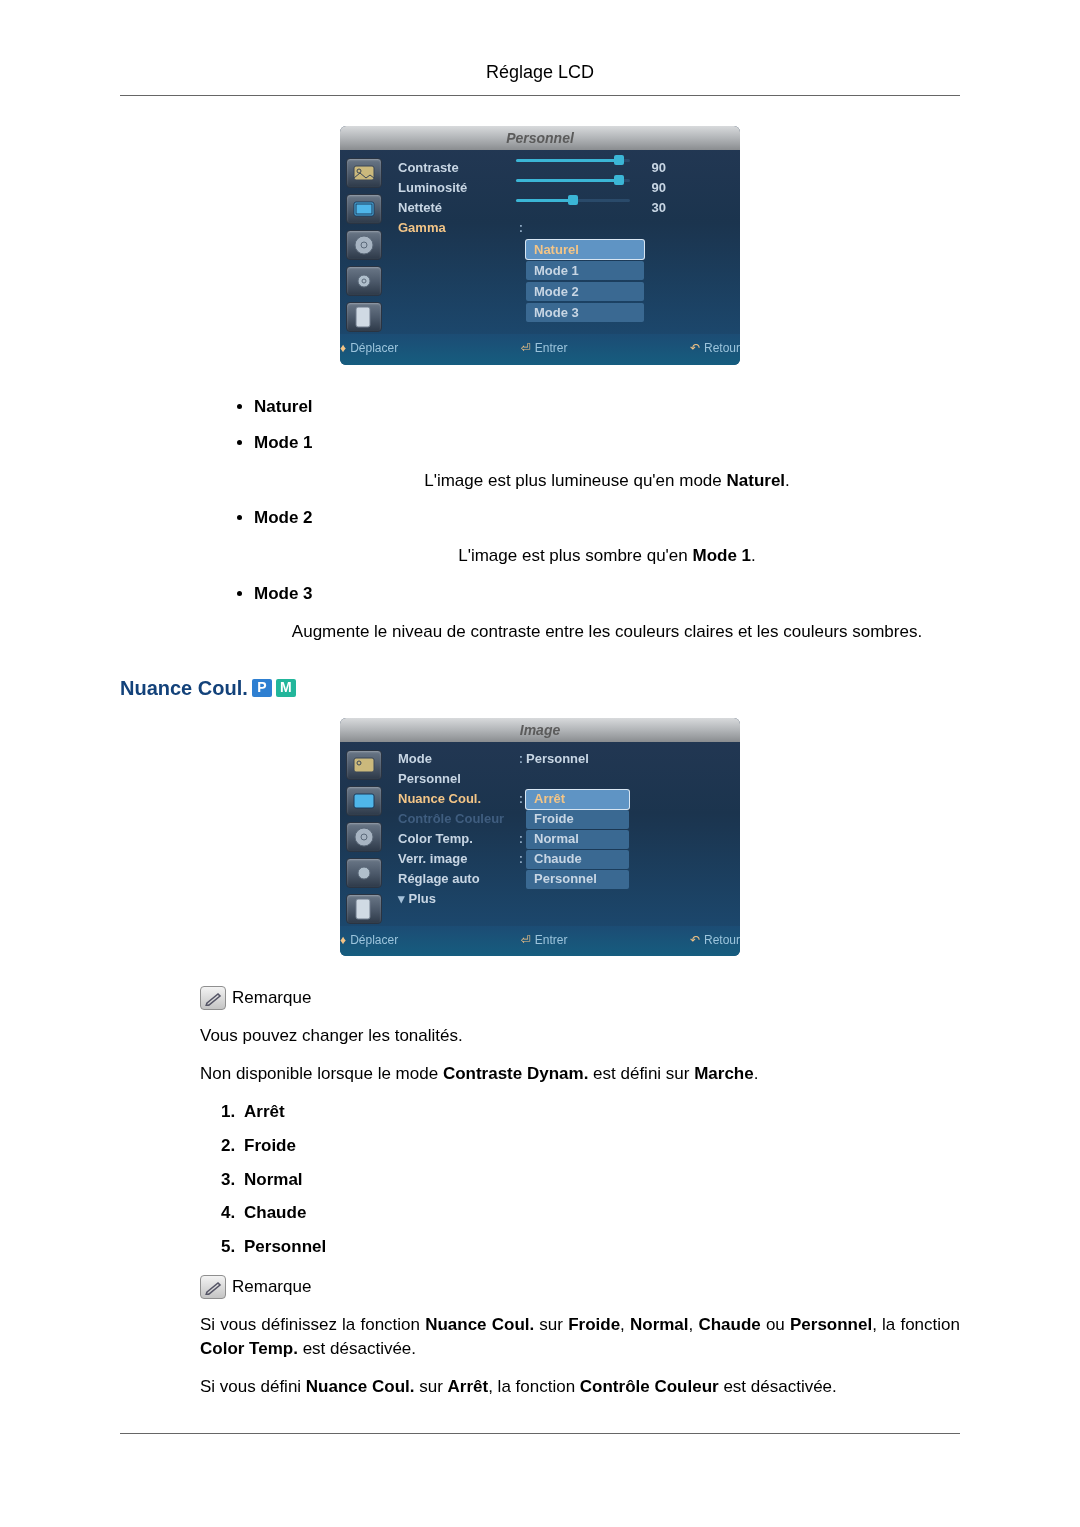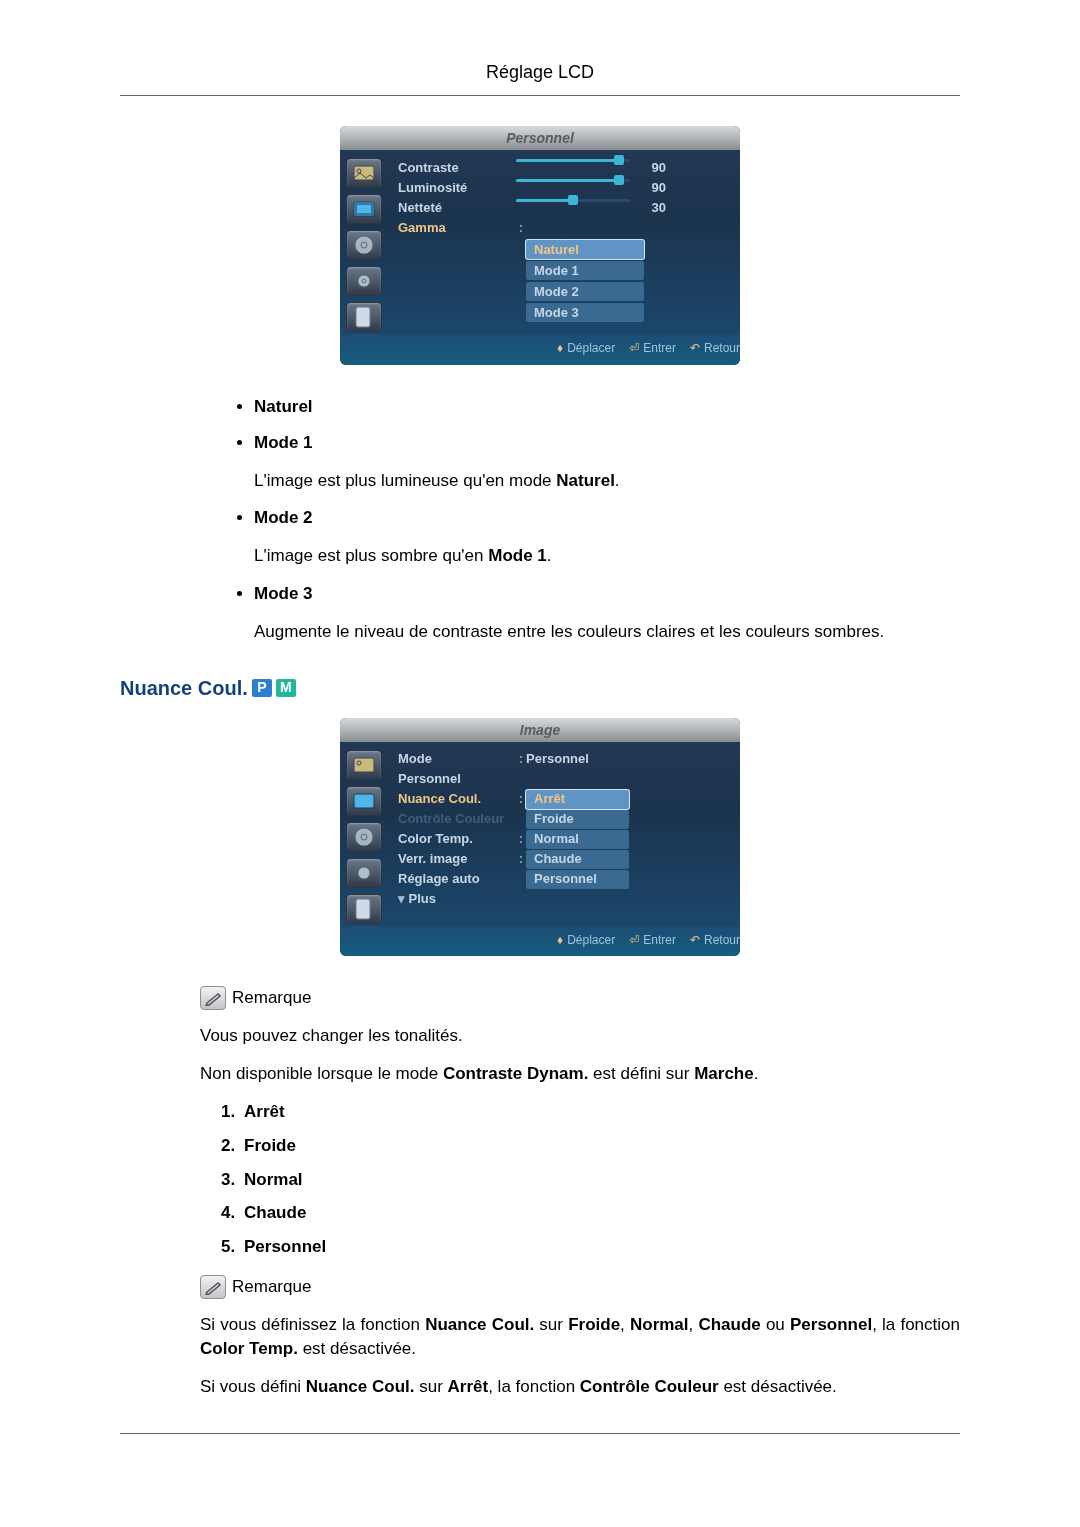"♦ Déplacer" .osd .footer { justify-content: flex-end -> space-between }
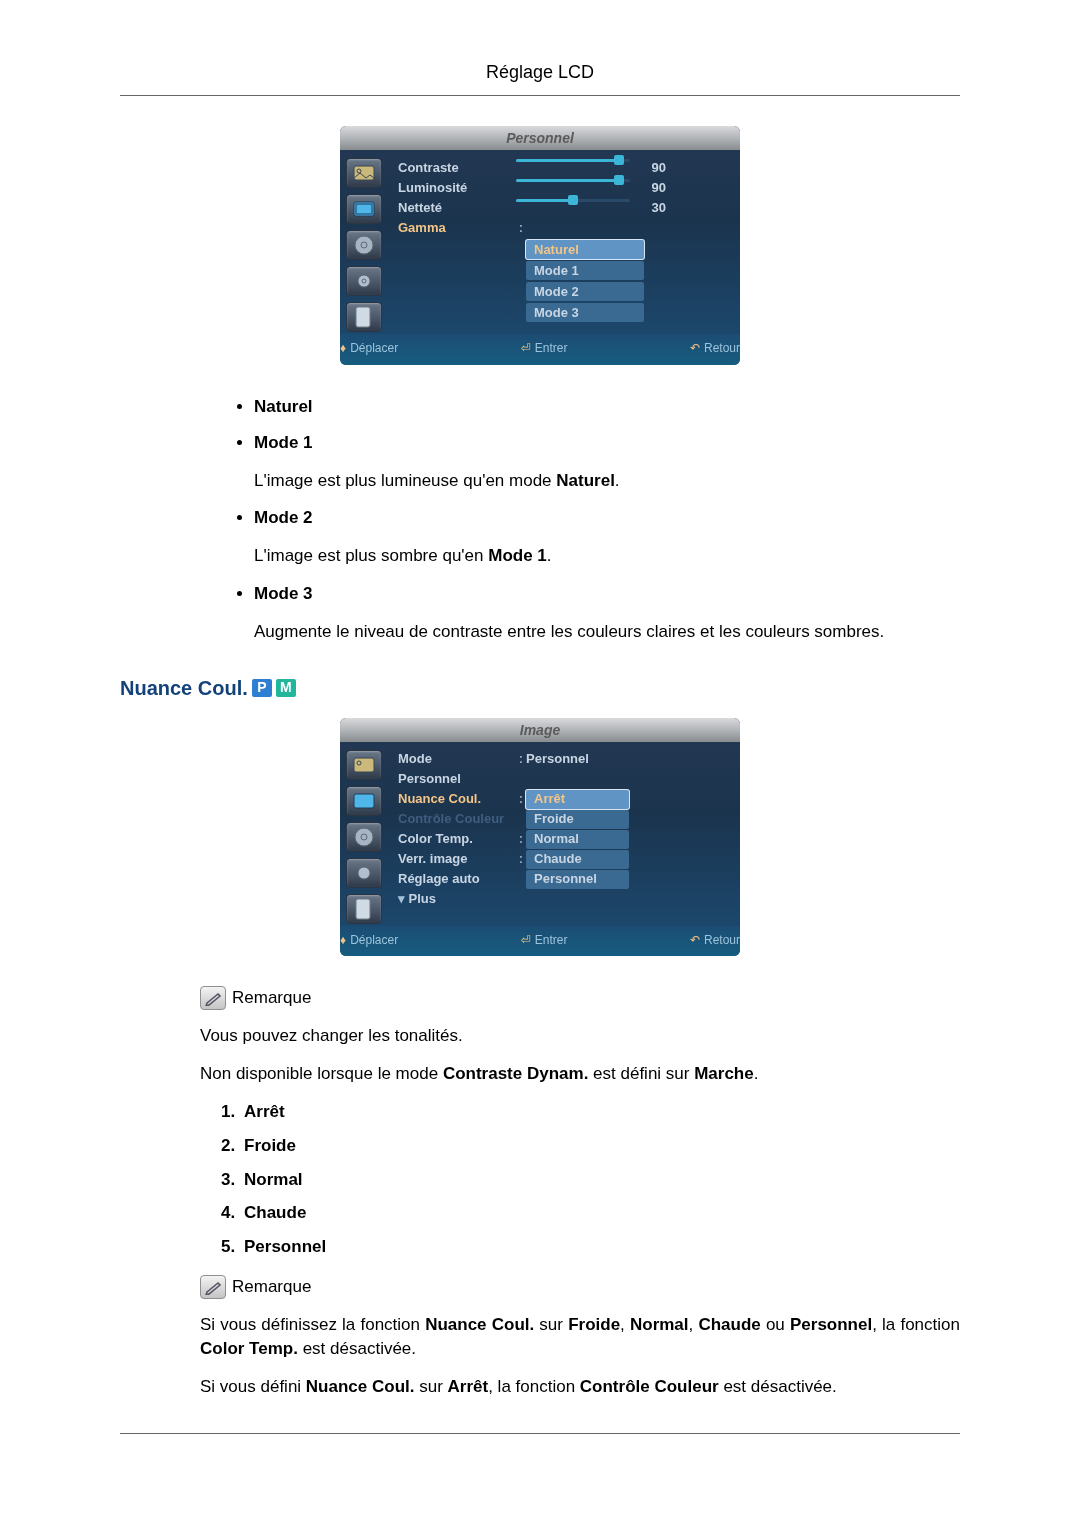"L'image est plus lumineuse qu'en" .desc { text-align: none -> center }
